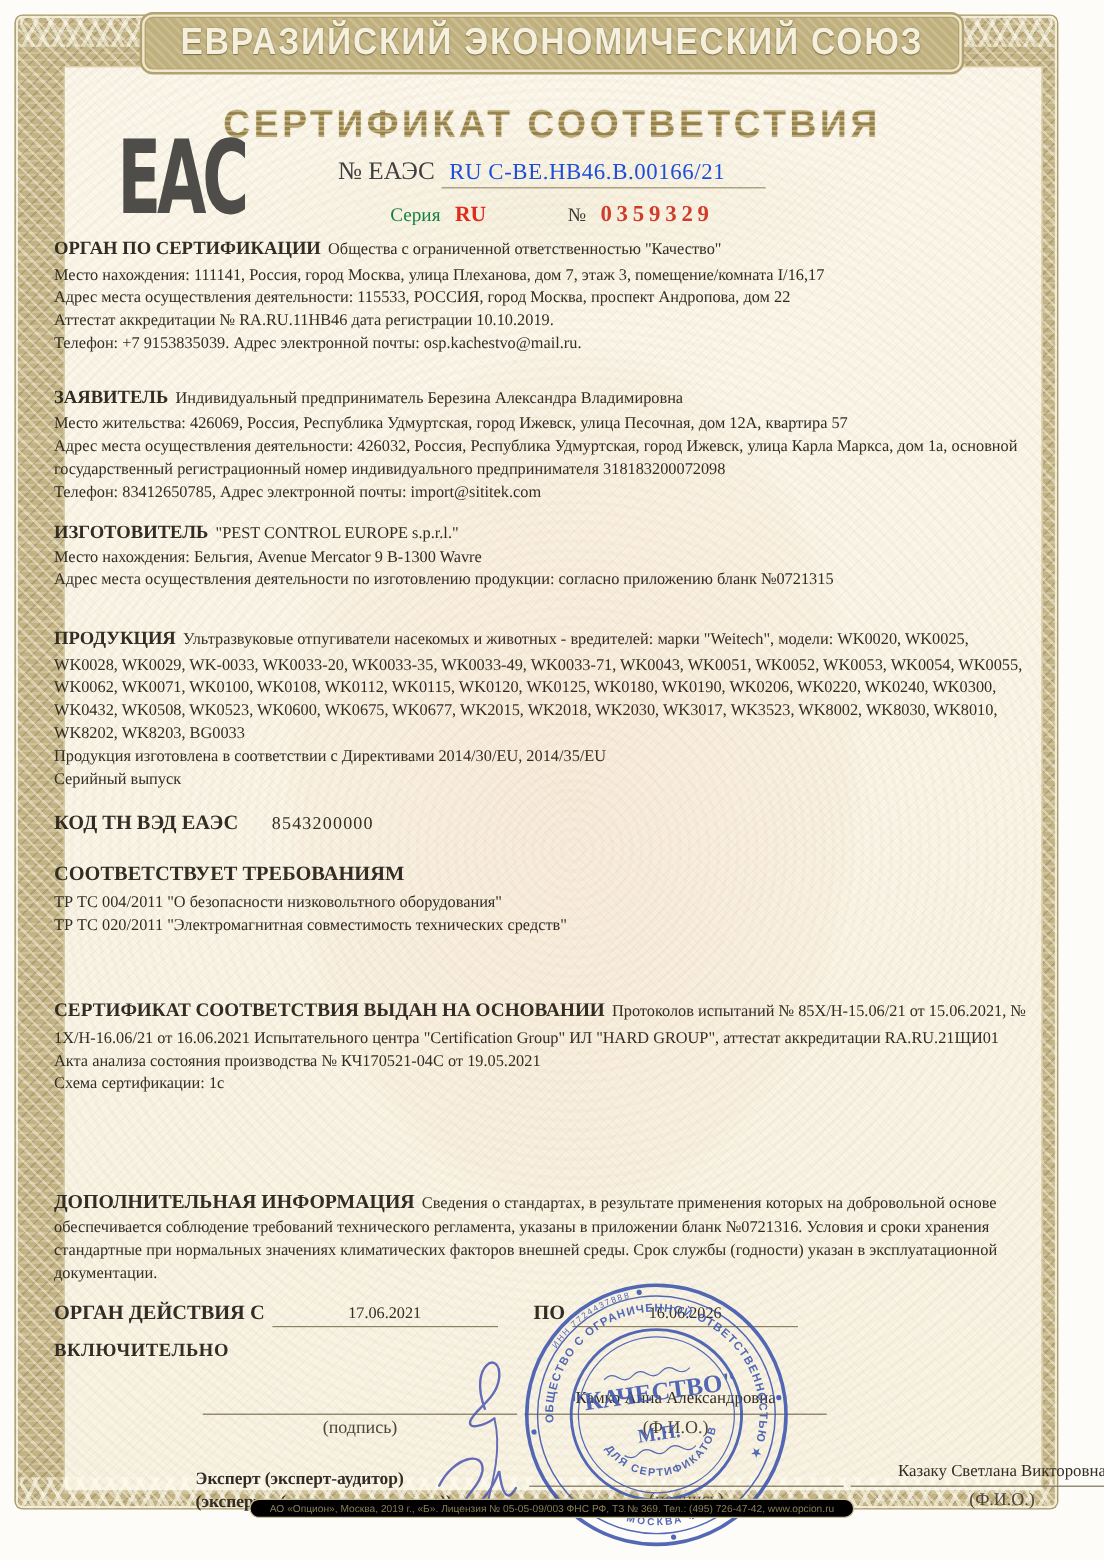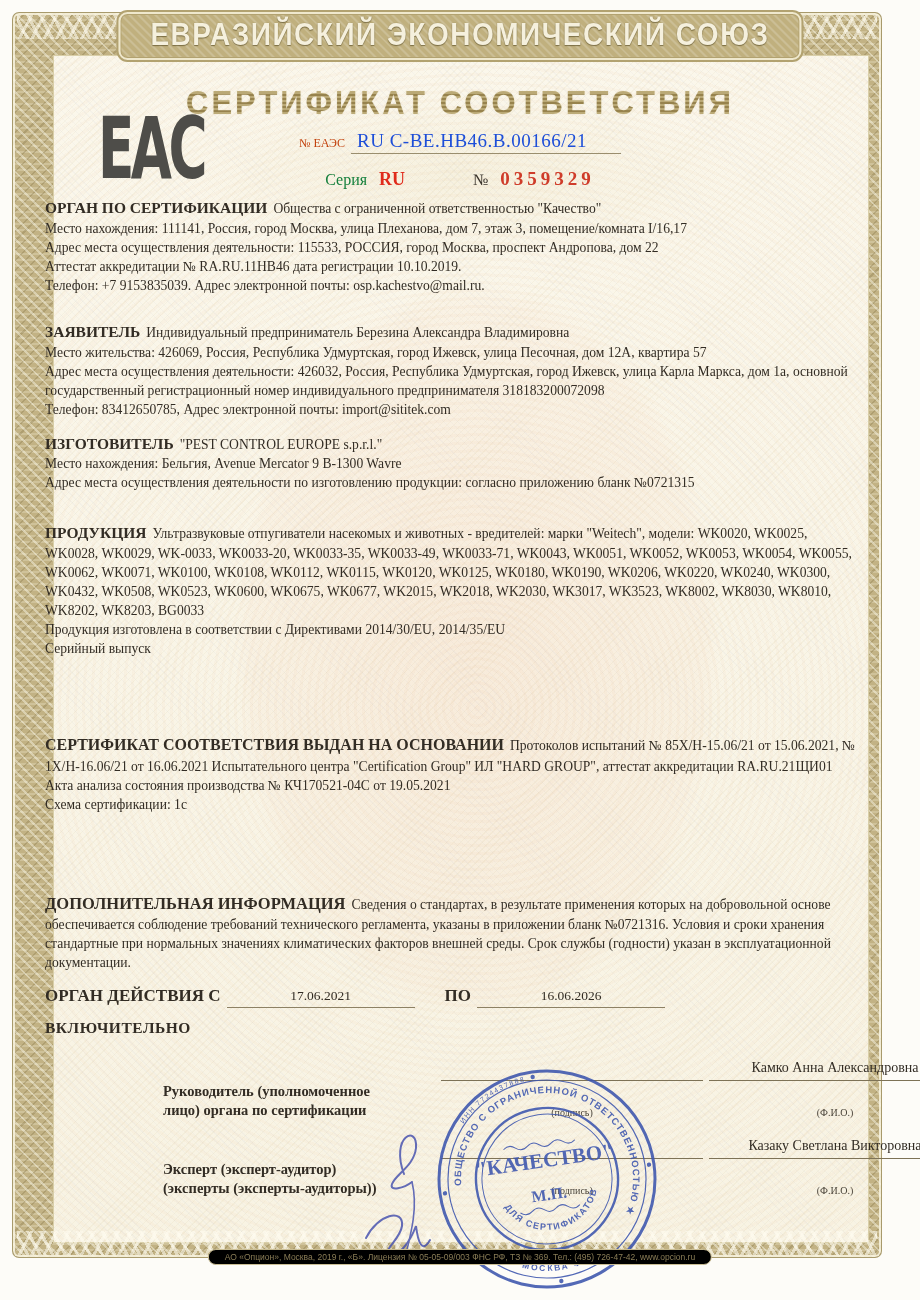"№ ЕАЭС" .num-prefix { color: #c2410c -> #404040; font-size: 12px -> 21px }
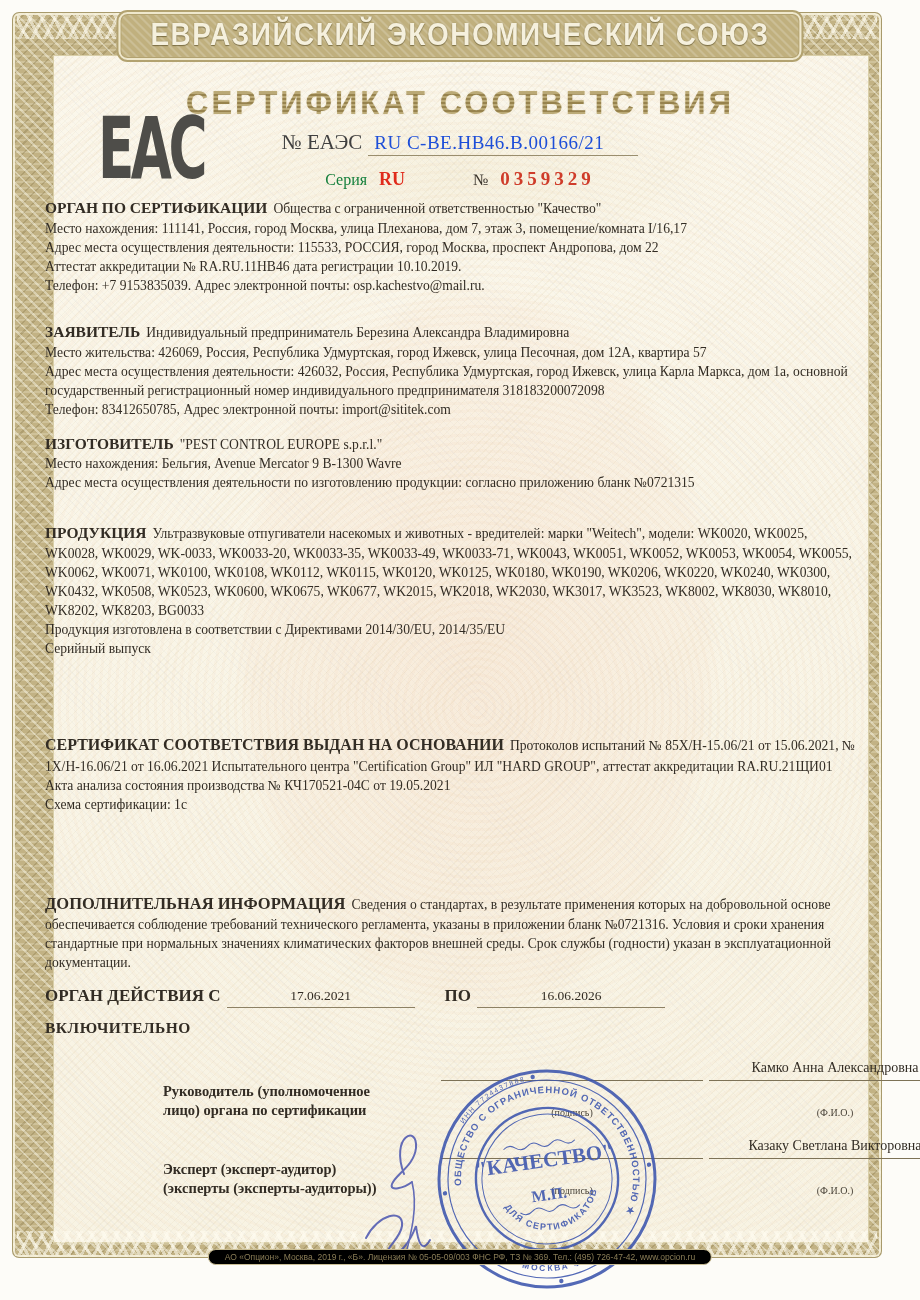"КОД ТН ВЭД ЕАЭС 8543200000" p.sec { html: none -> <p><span>КОД ТН ВЭД ЕАЭС</span><span>8543200000</span></p> }
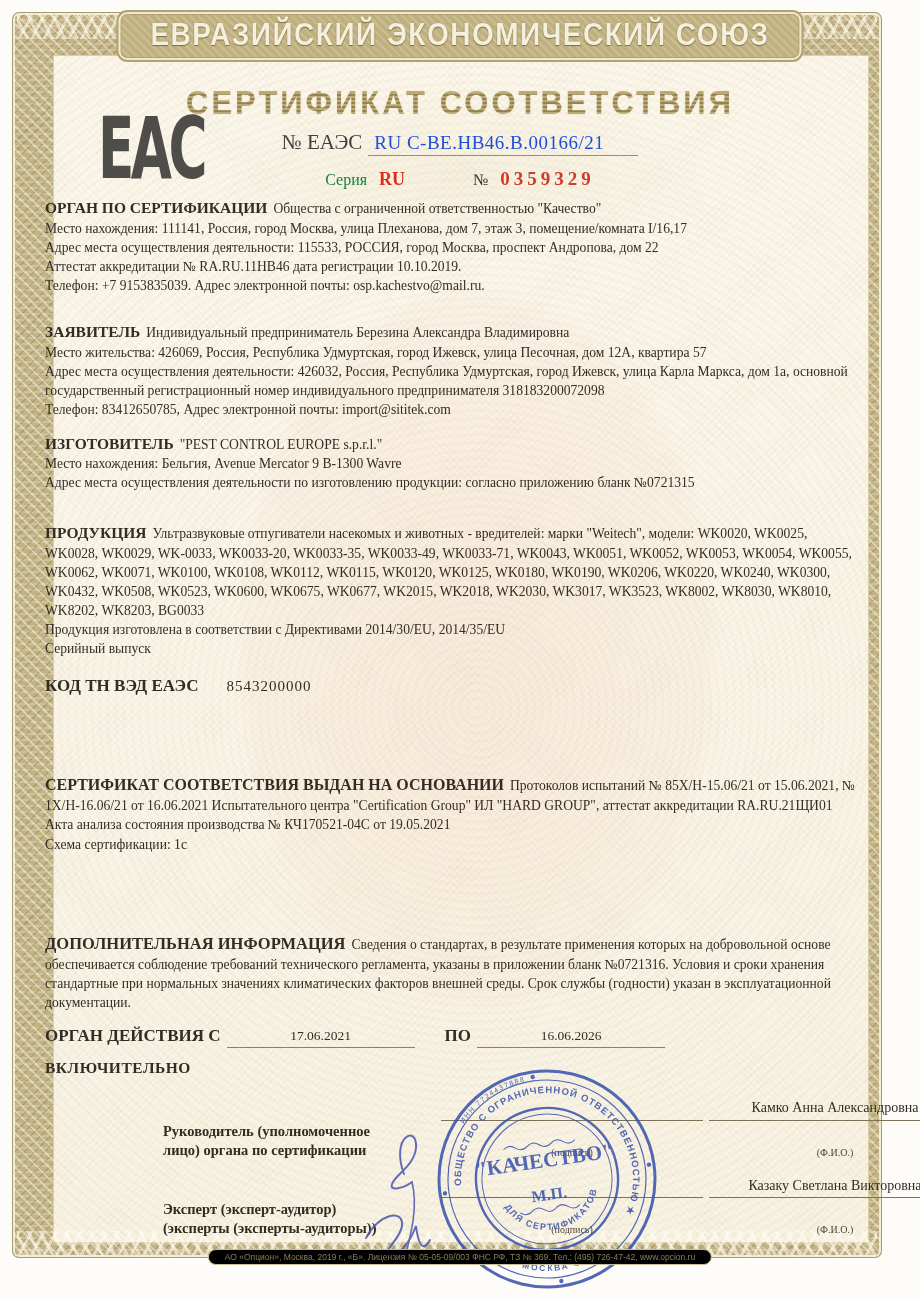"СООТВЕТСТВУЕТ ТРЕБОВАНИЯМ" p.sec { html: none -> <p><span>СООТВЕТСТВУЕТ ТРЕБОВАНИЯМ</span><span>ТР ТС 004/2011 "О безопасности низковольтного оборудования" ТР ТС 020/2011 "Электромагнитная совместимость технических средств"</span></p> }
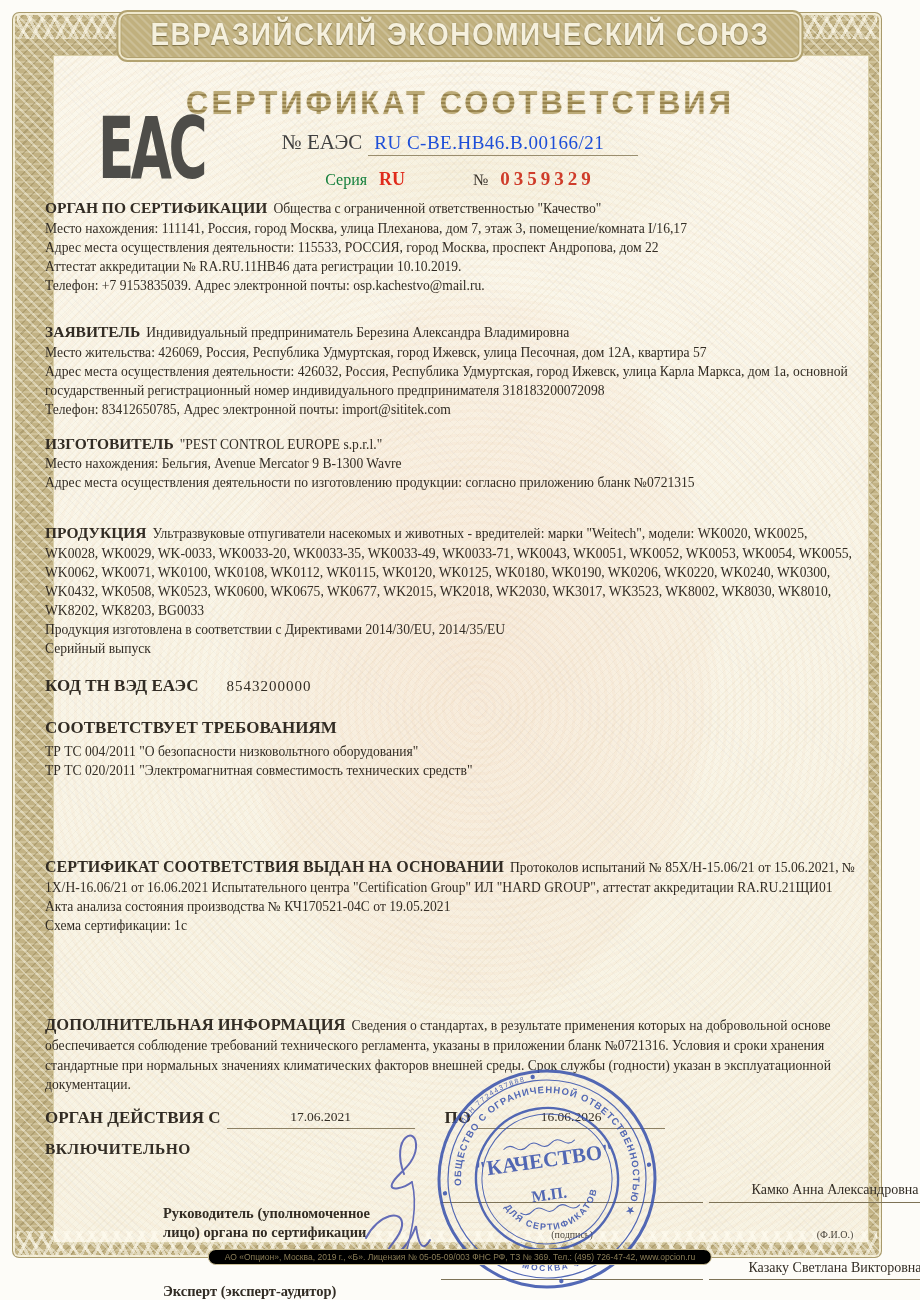"СЕРТИФИКАТ СООТВЕТСТВИЯ ВЫДАН НА" .m-osnovanie { margin-top: 76px -> 52px }
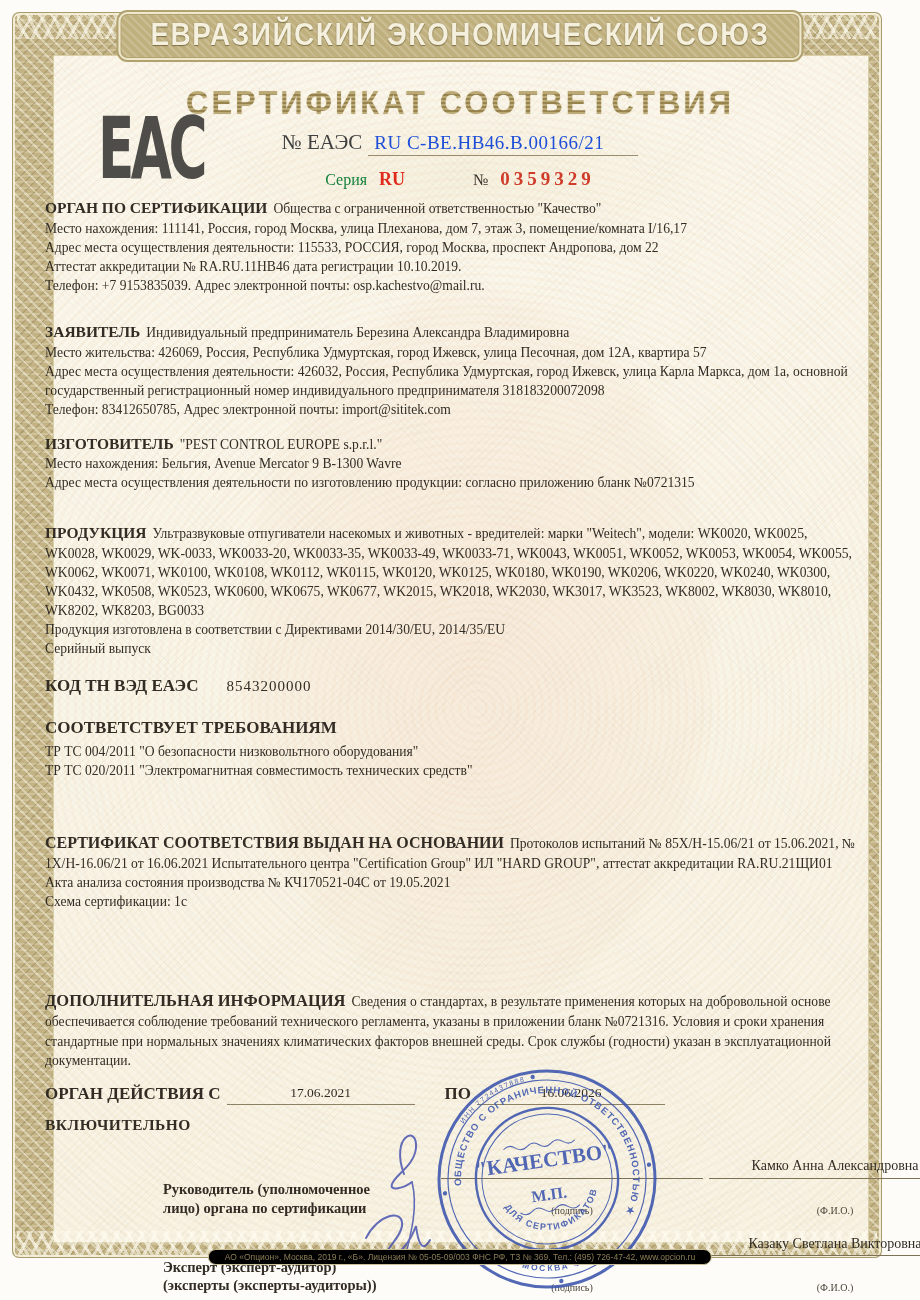"Руководитель (уполномоченное" div.sig-label { html: <div>Руководитель (уполномоченное лицо) органа по сертификации</div> -> none }
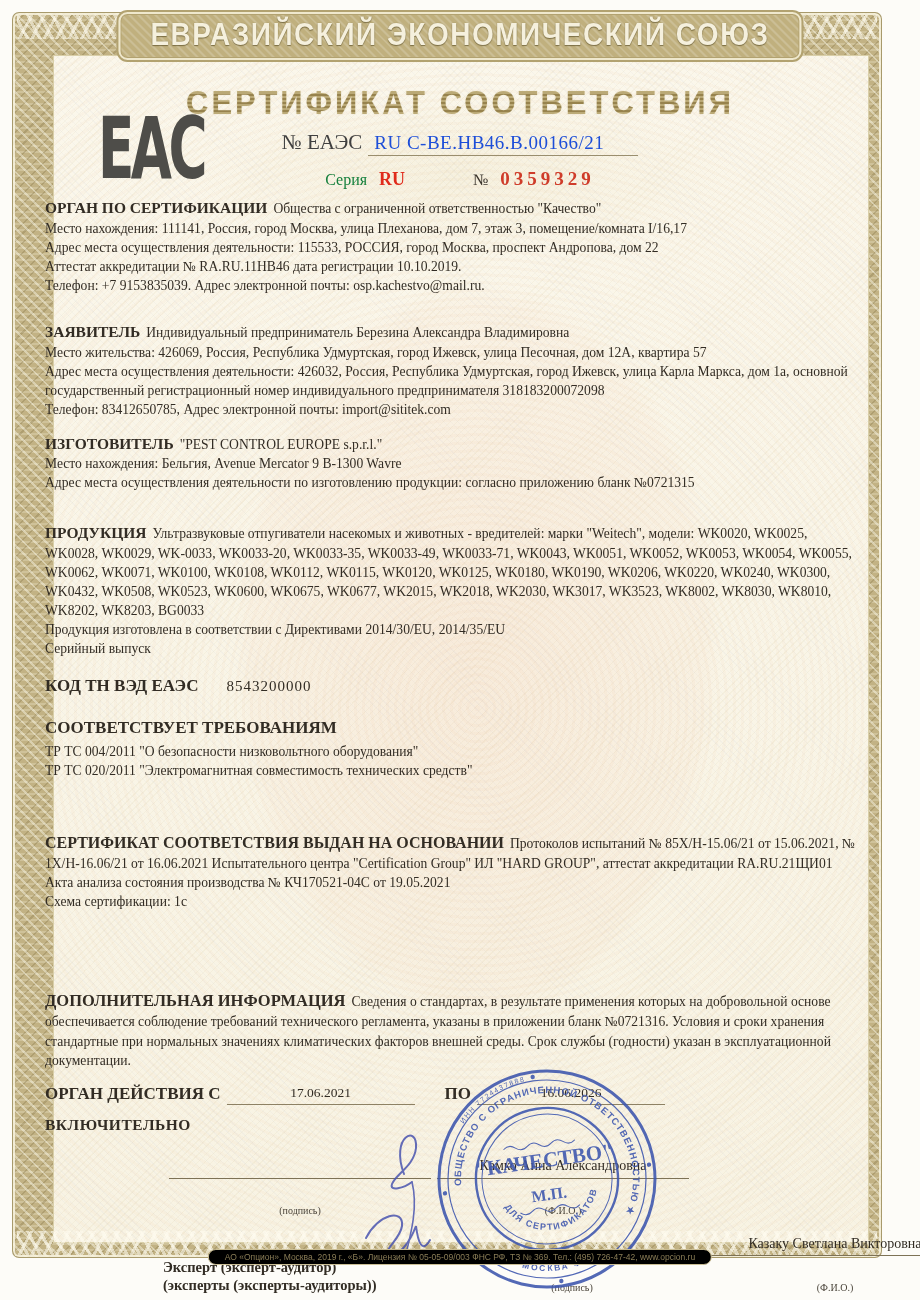"(подпись)" .sig-cell .cap, .name-cell .cap { font-size: 10px -> 15px; margin-top: 24px -> none }
